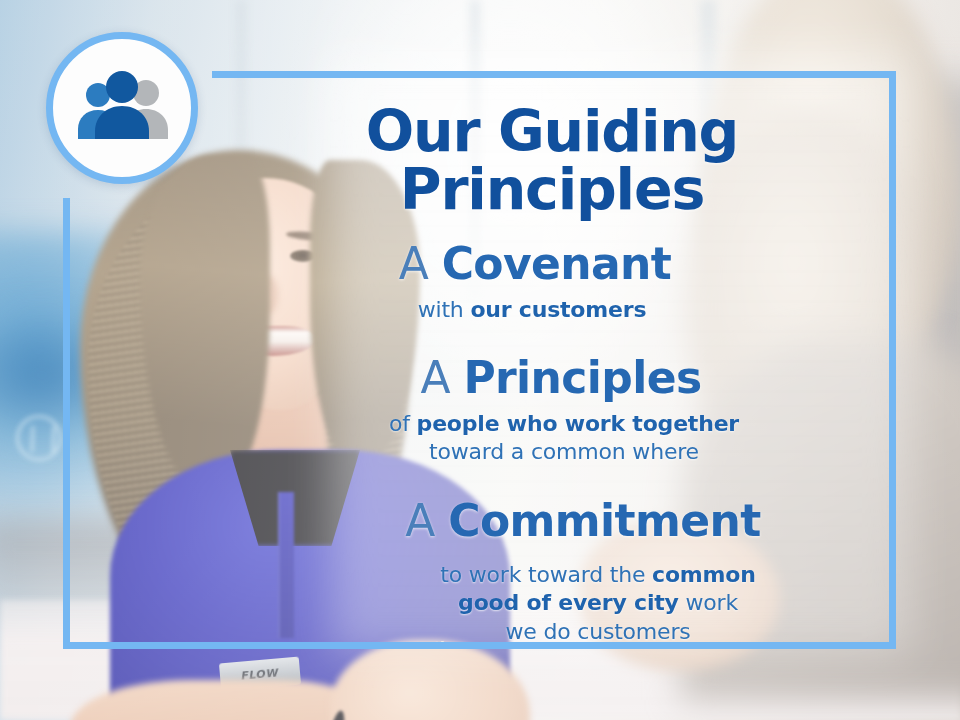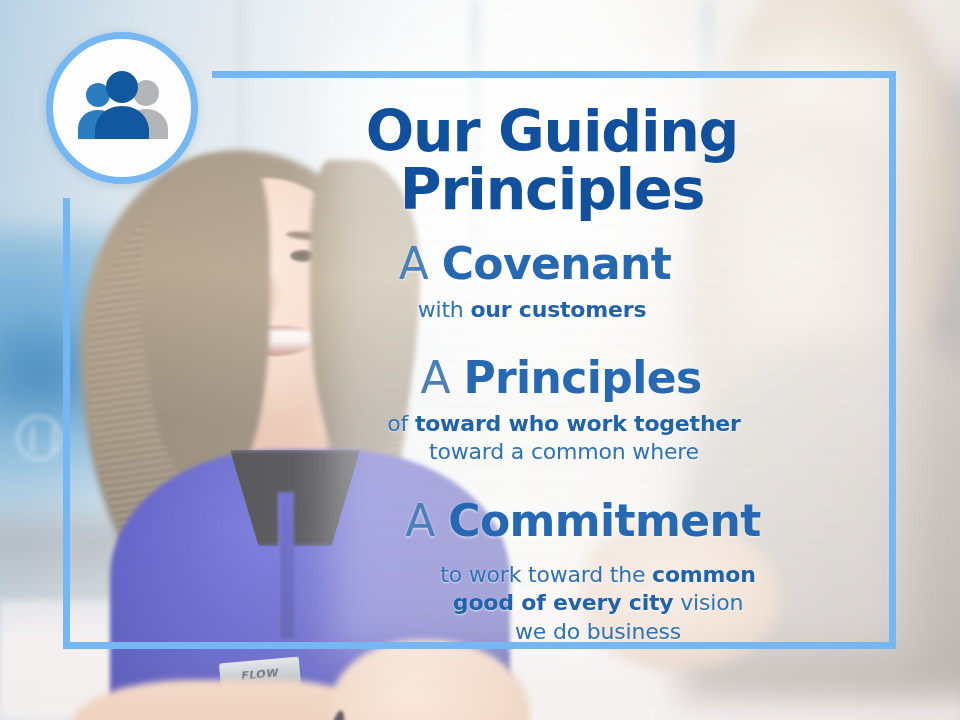"toward who work together" b { text: toward -> people }
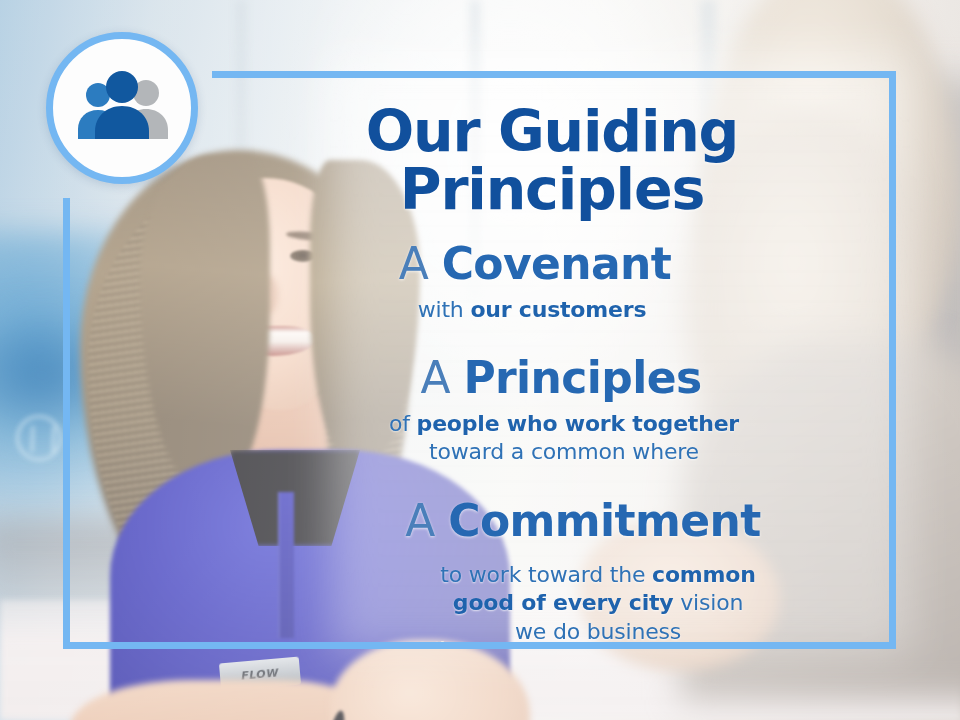"vision" span { text: vision -> work }
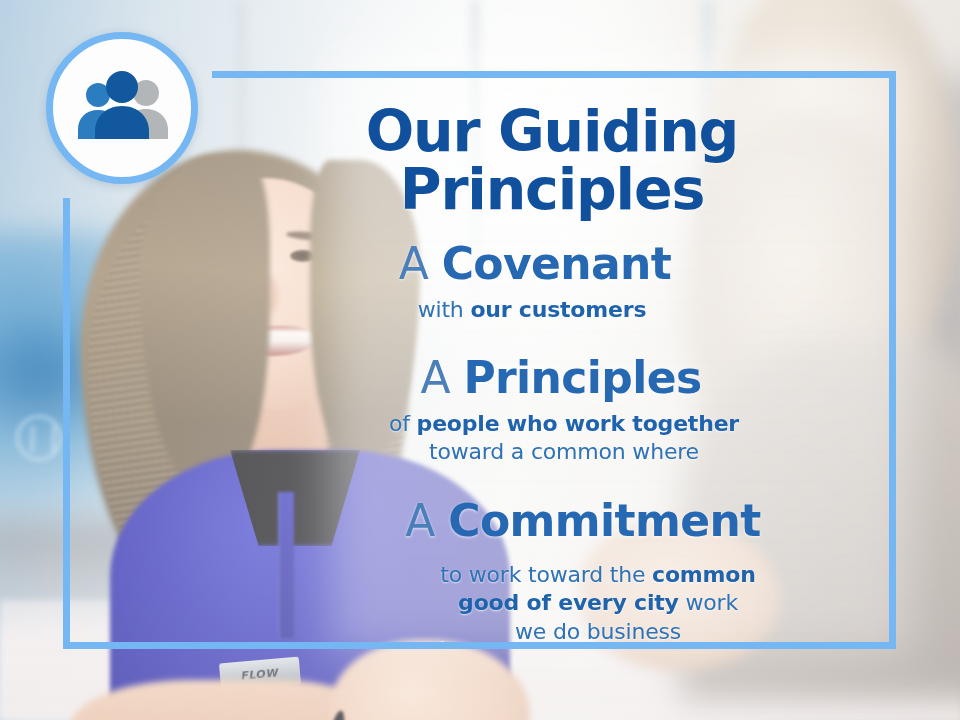"we do business" span { text: business -> customers }
